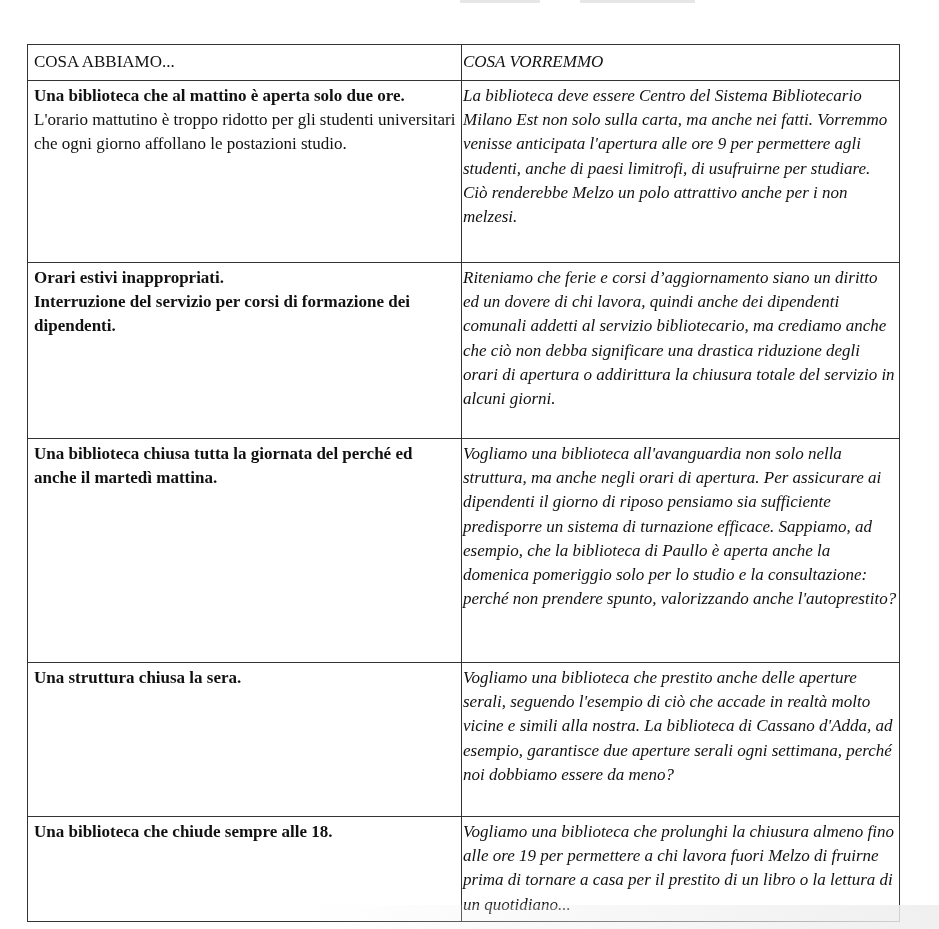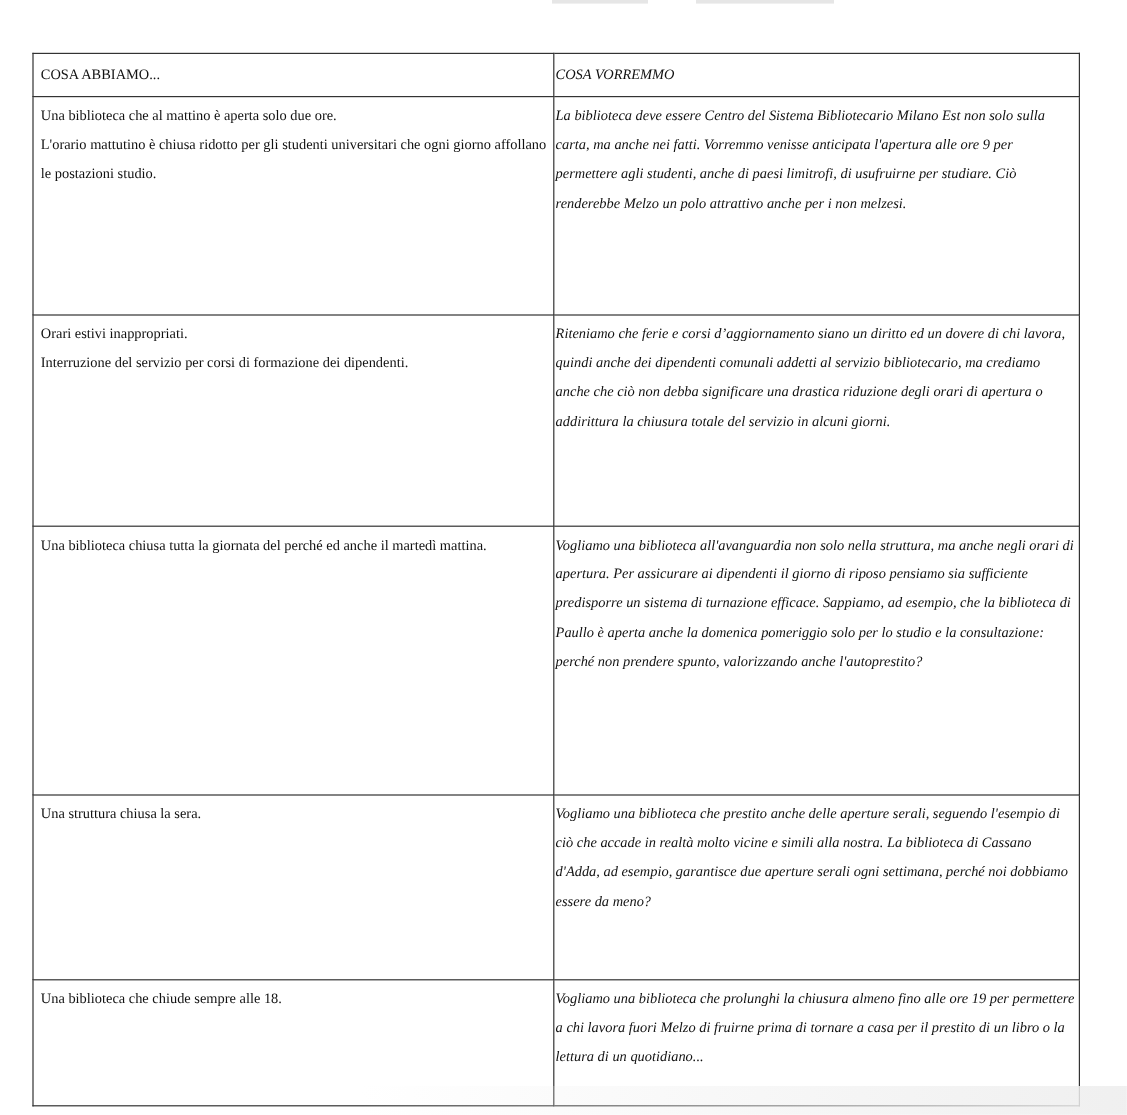"COSA ABBIAMO..." table.doc-table { font-size: 12px -> 17px }
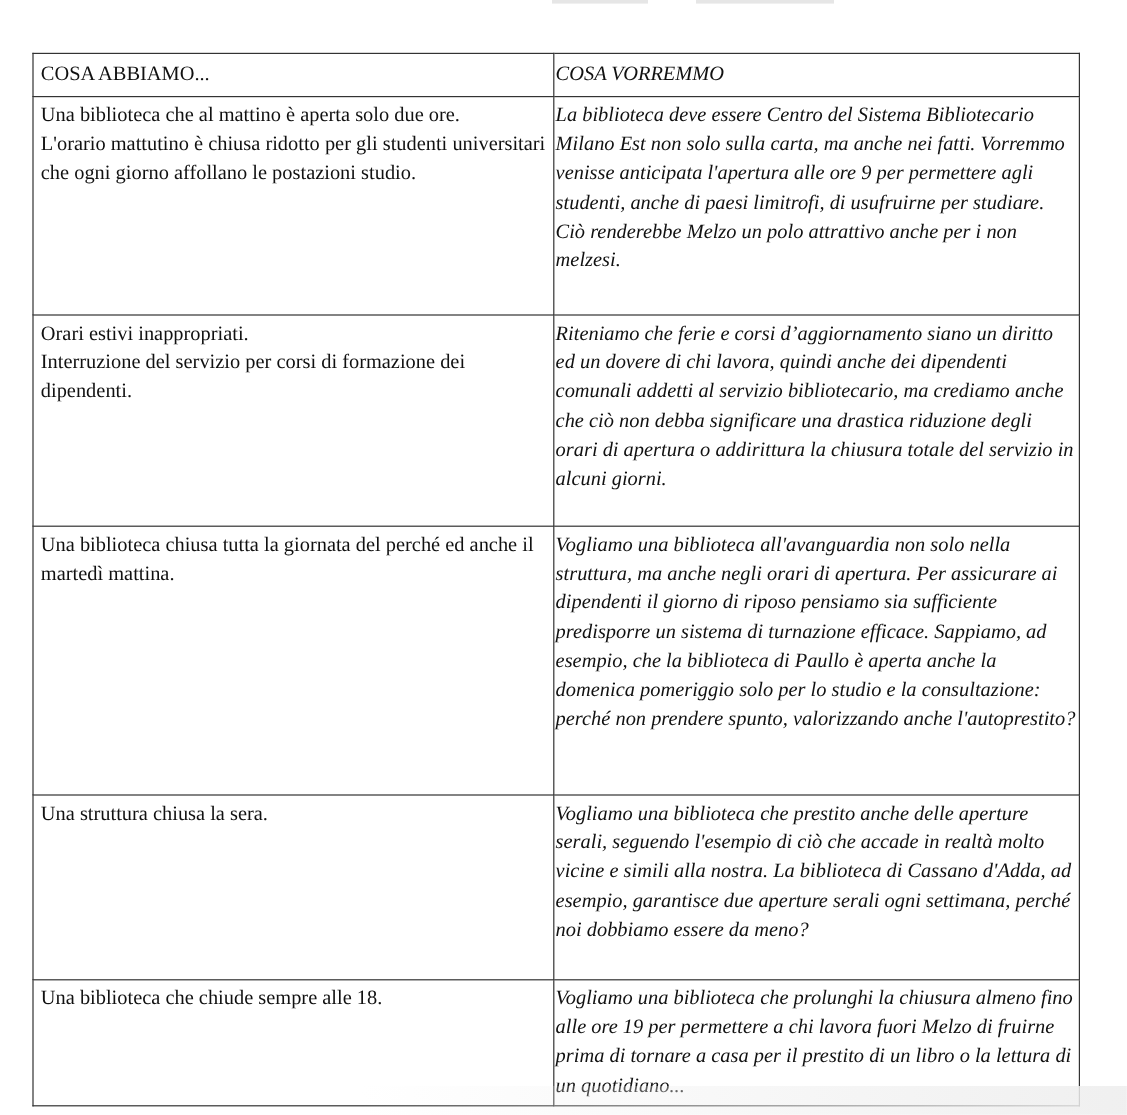"Una biblioteca che al mattino" .bold { font-weight: normal -> bold }
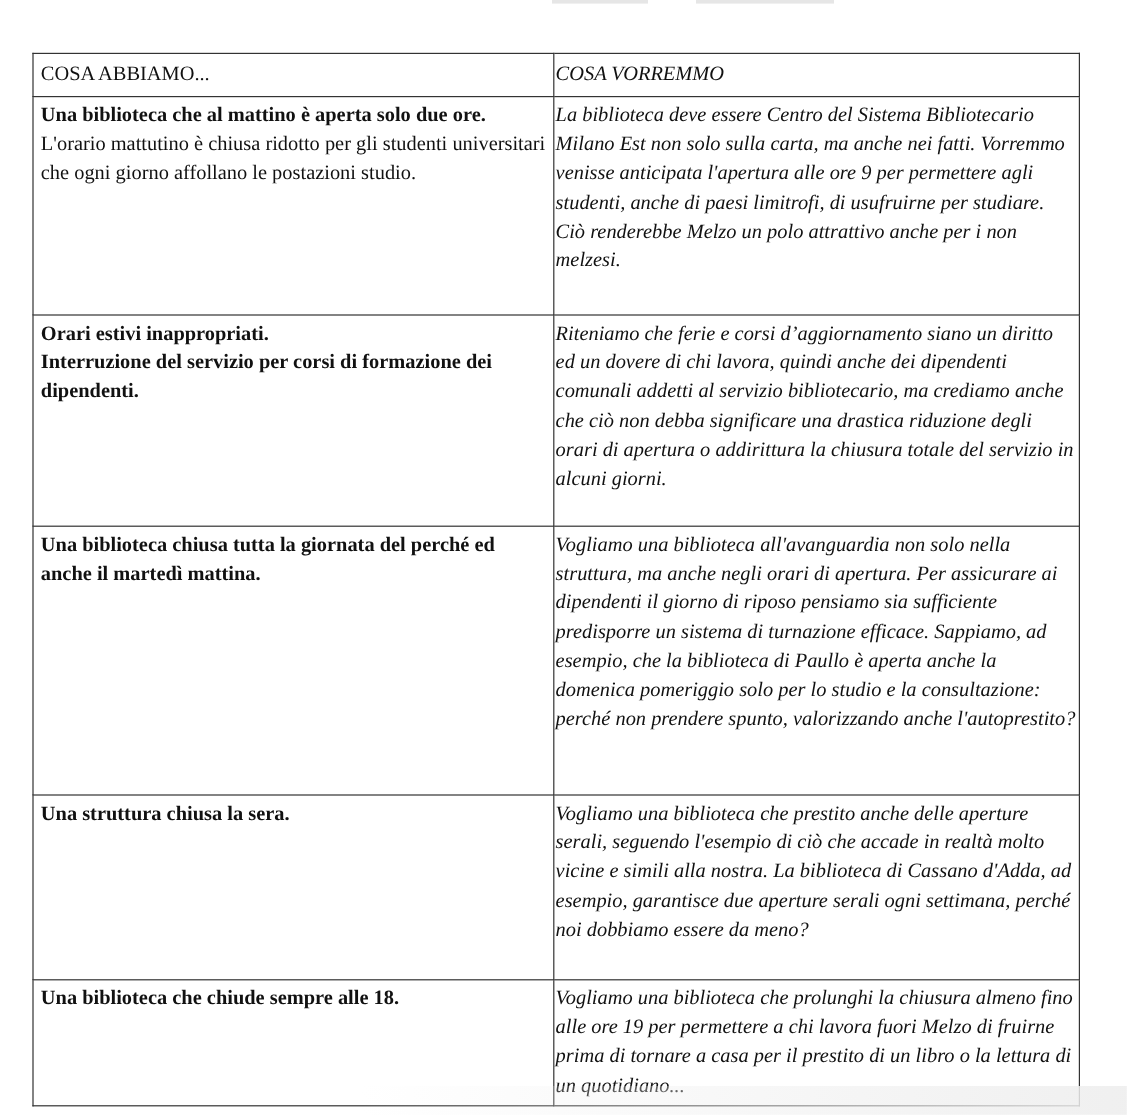"L'orario mattutino è chiusa ridotto" span.plain { text: chiusa -> troppo }
